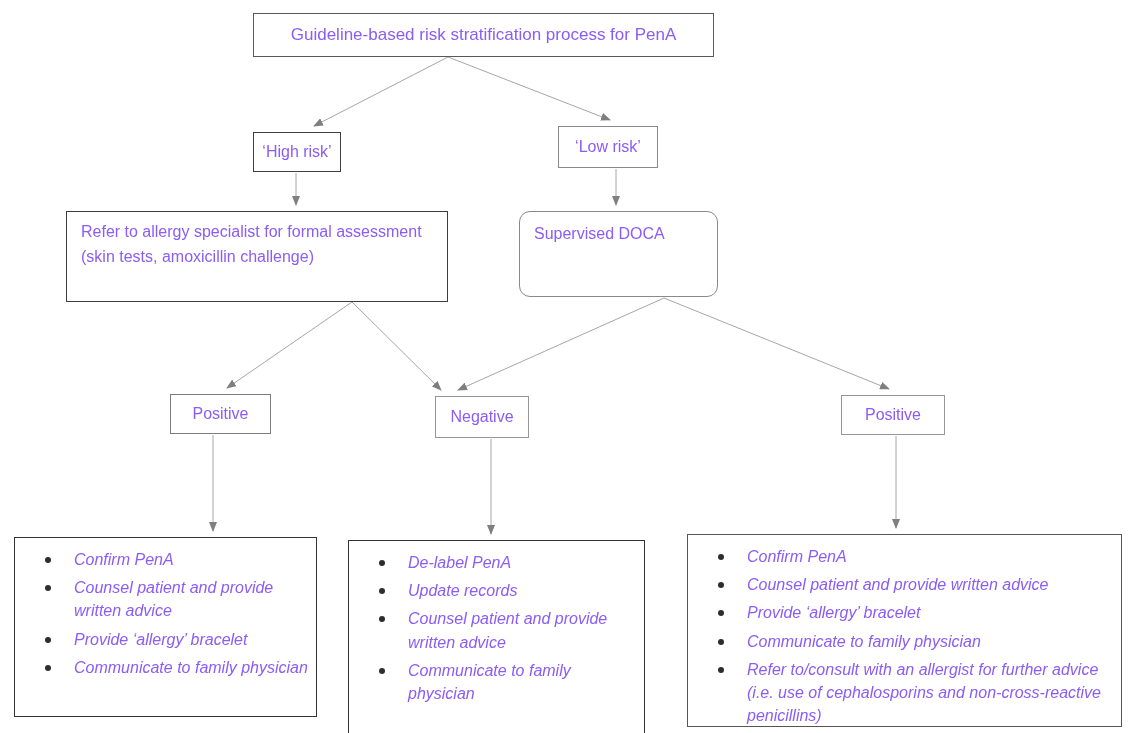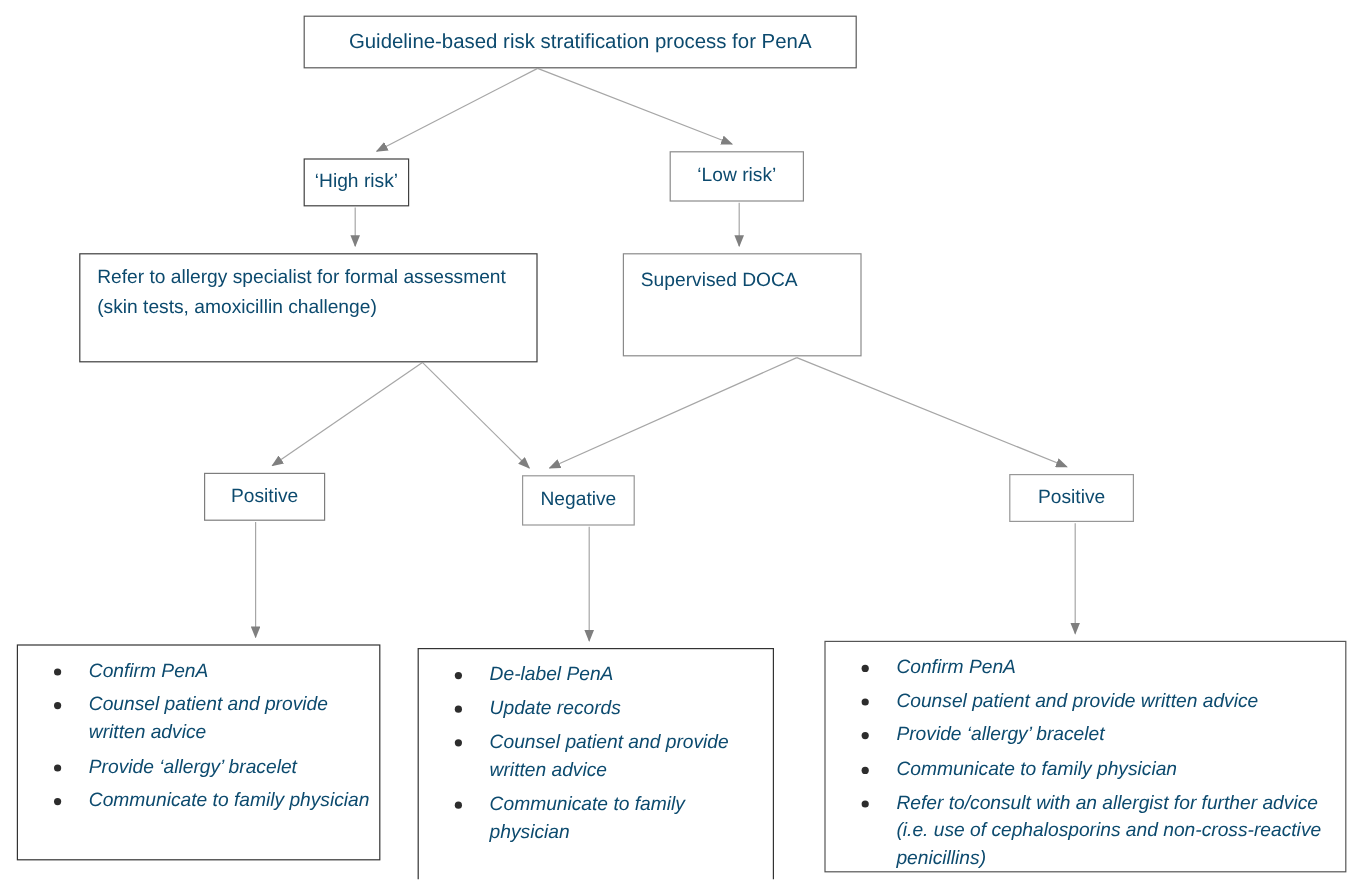"Guideline-based risk stratification" .canvas { color: #0c4a6e -> #8b5cf6 }
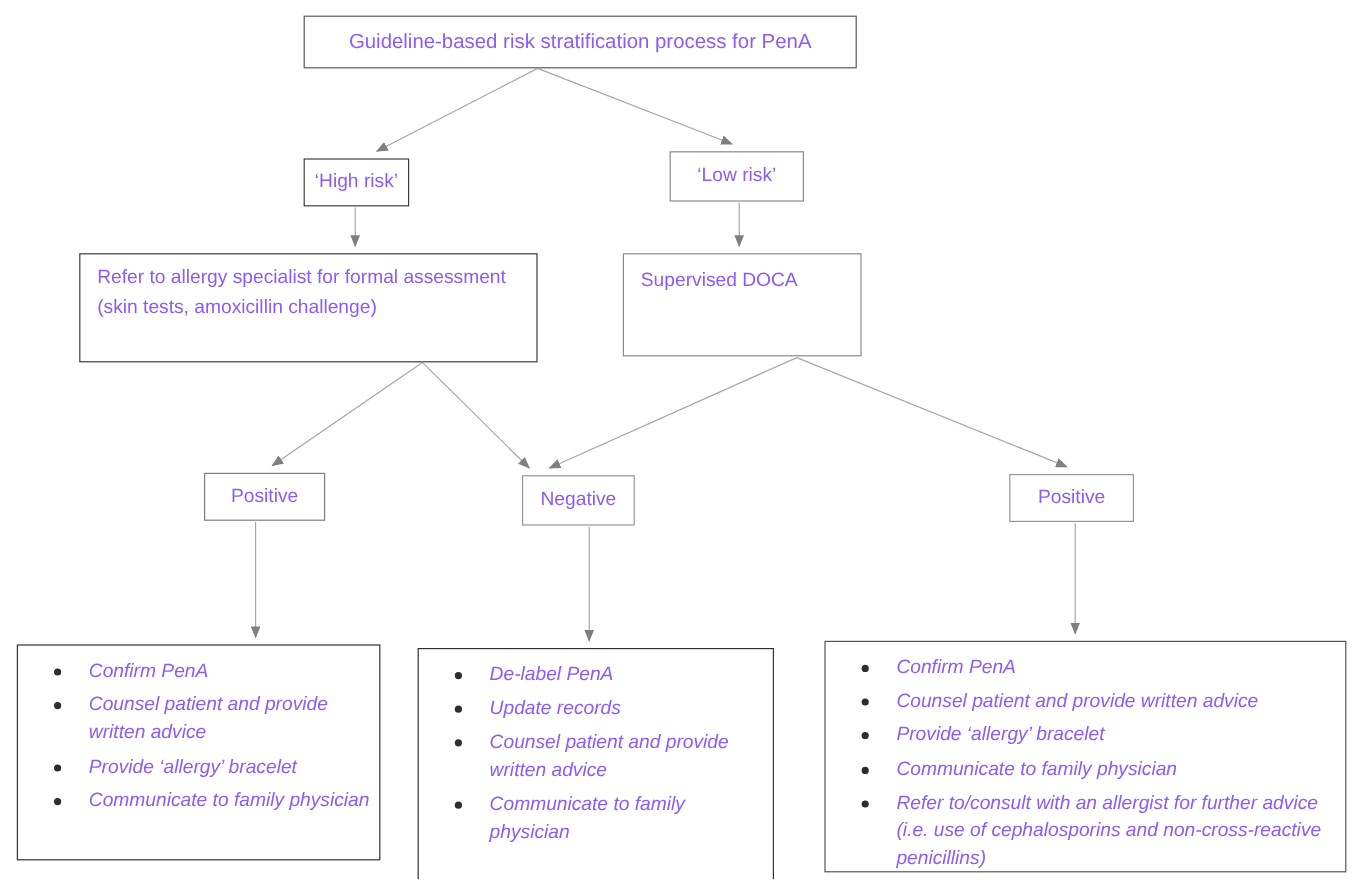"‘Low risk’" #n-low { width: 112px -> 100px }
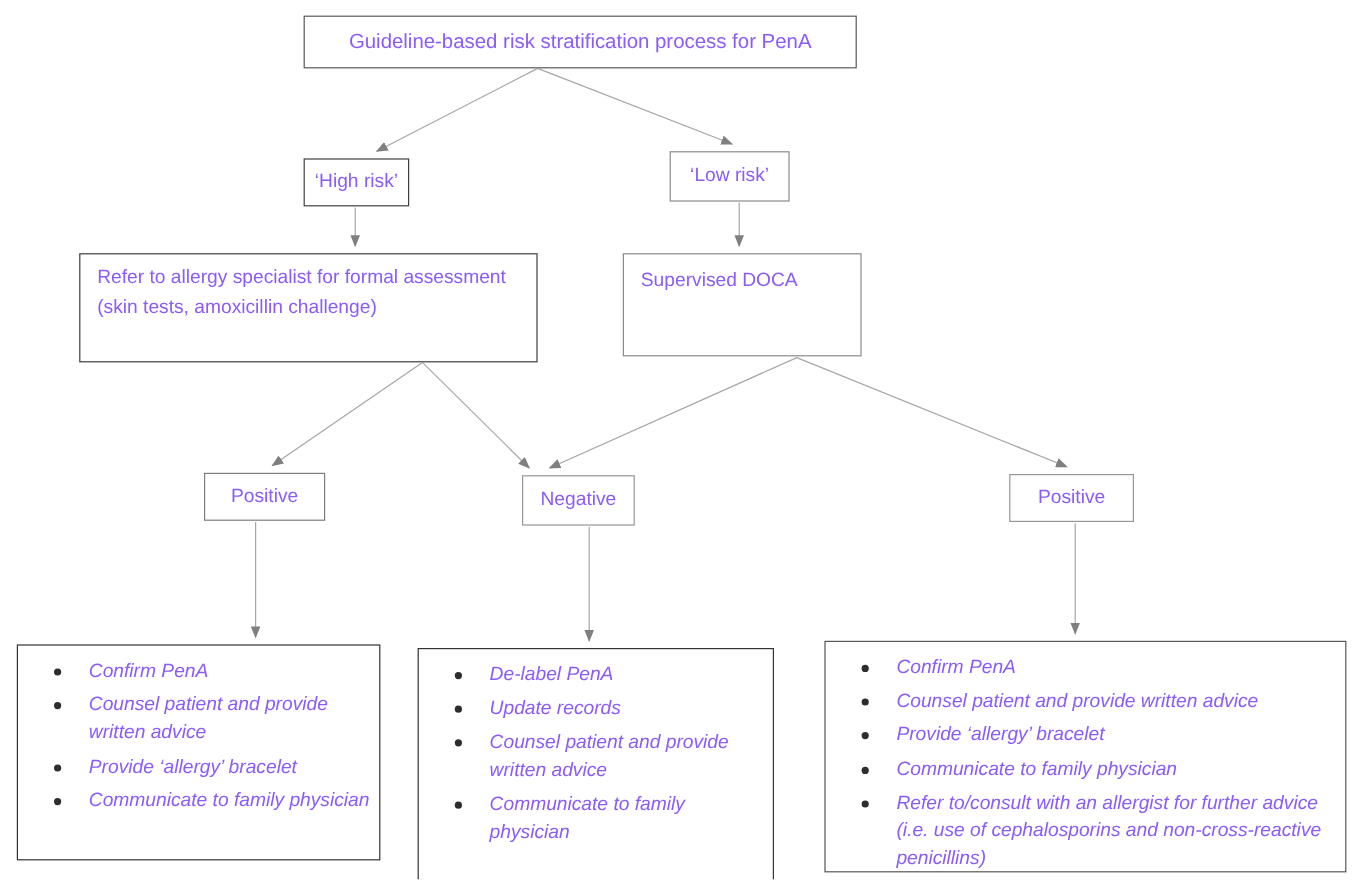"Supervised DOCA" .topleft { border-radius: none -> 11px }
